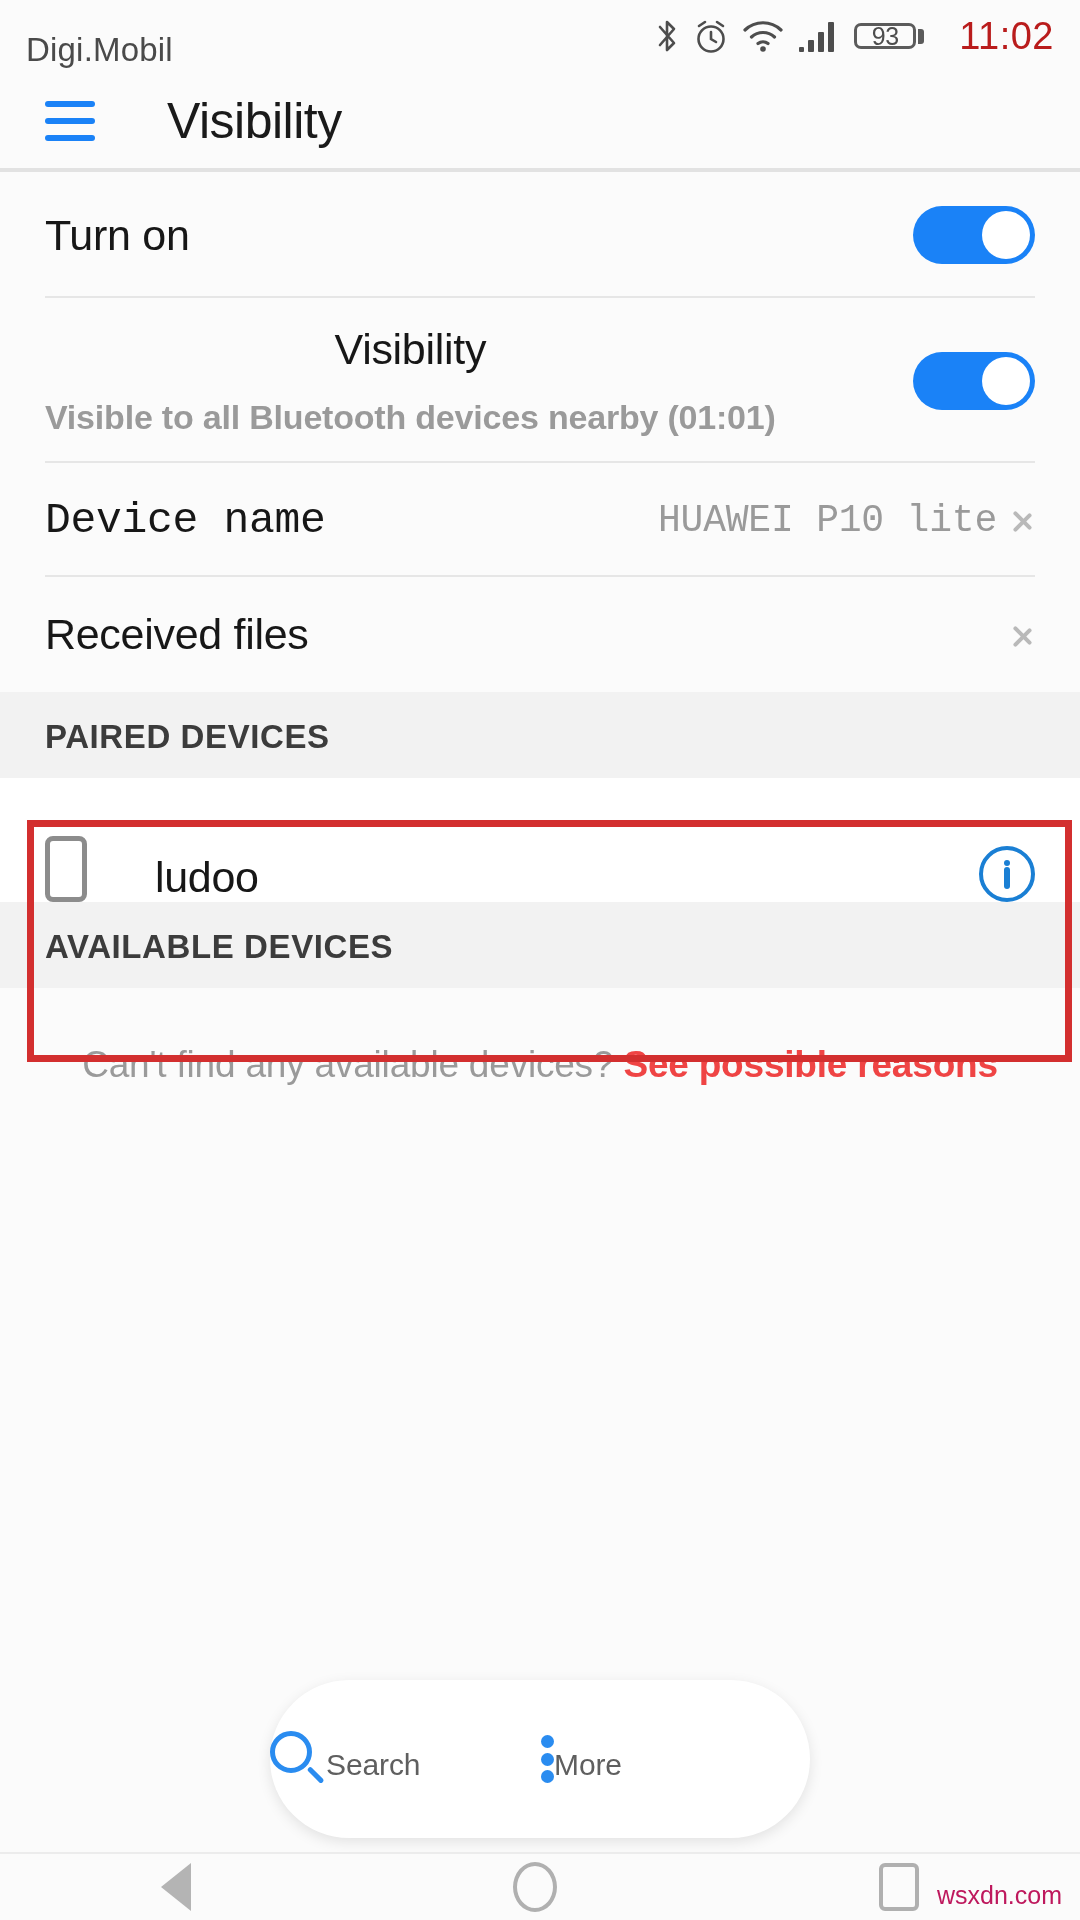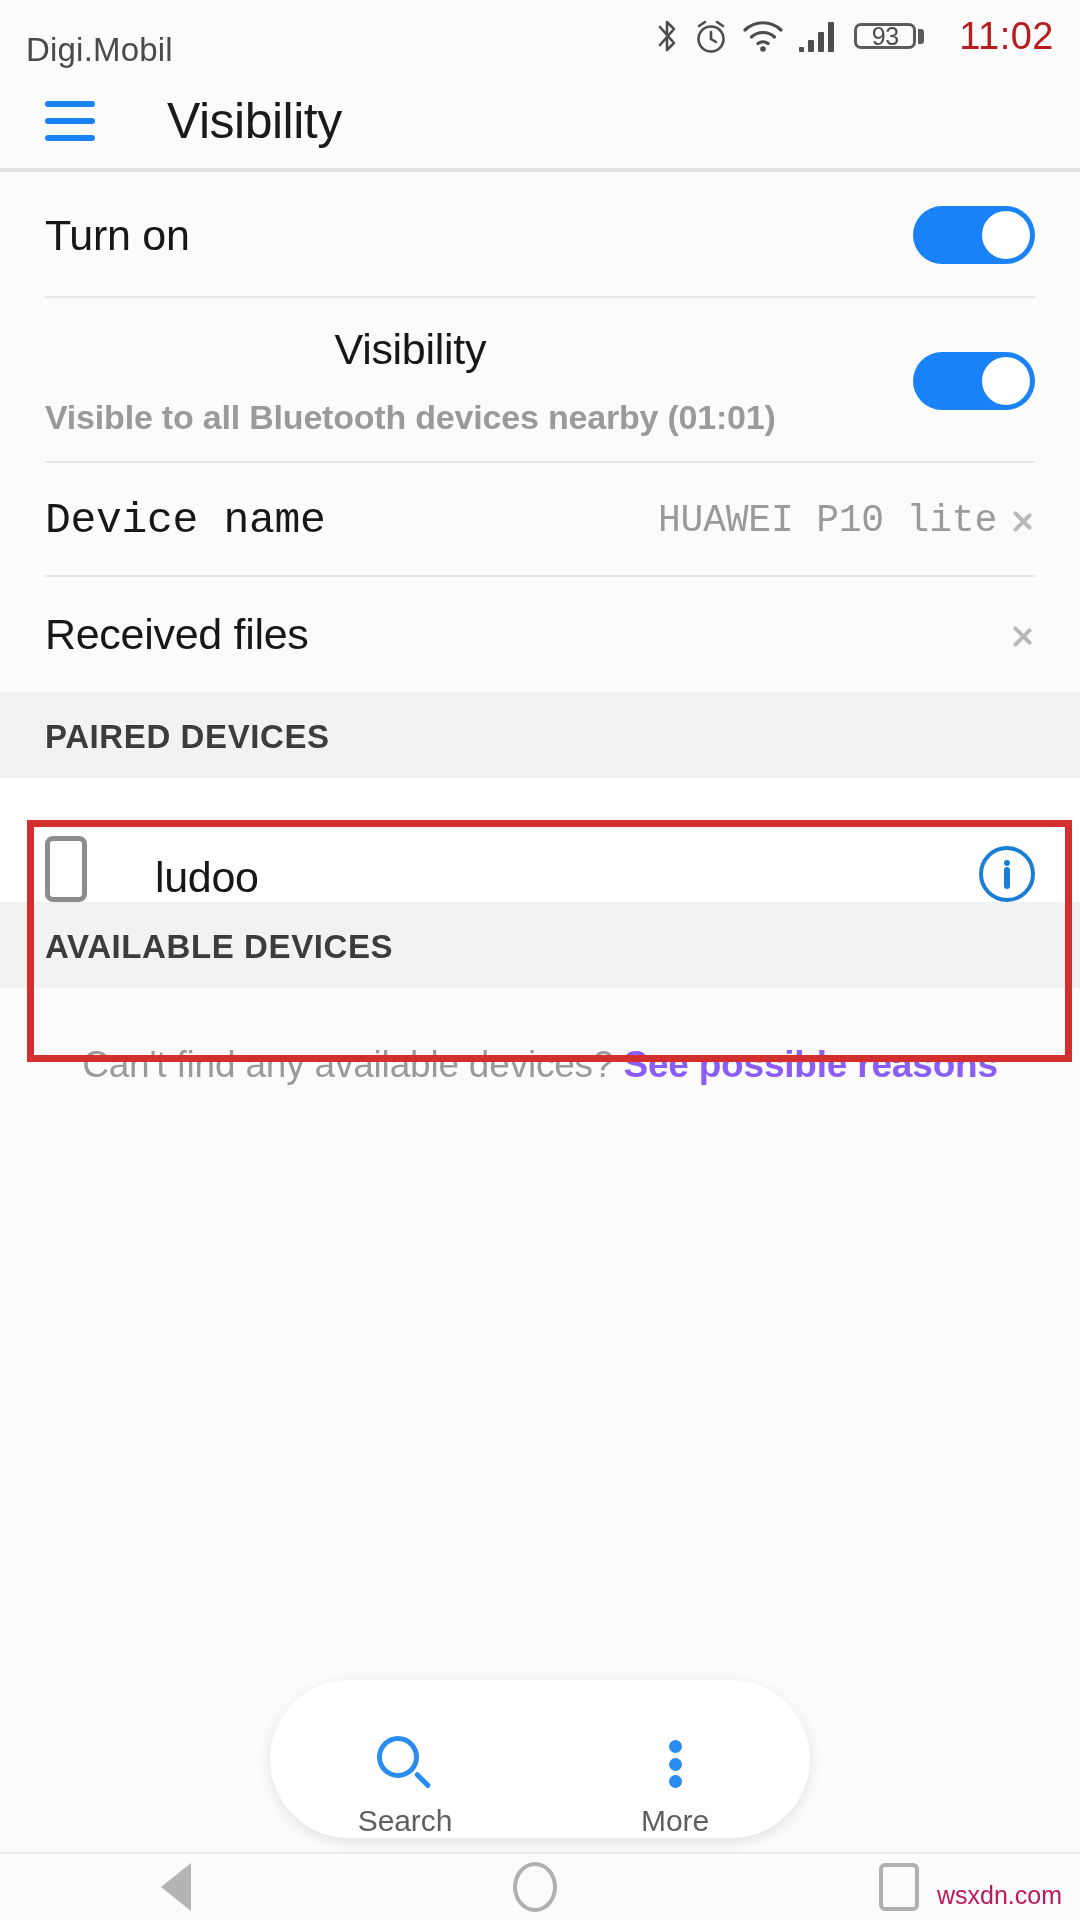"See possible reasons" .empty-hint a { color: #8b5cf6 -> #ef4444 }
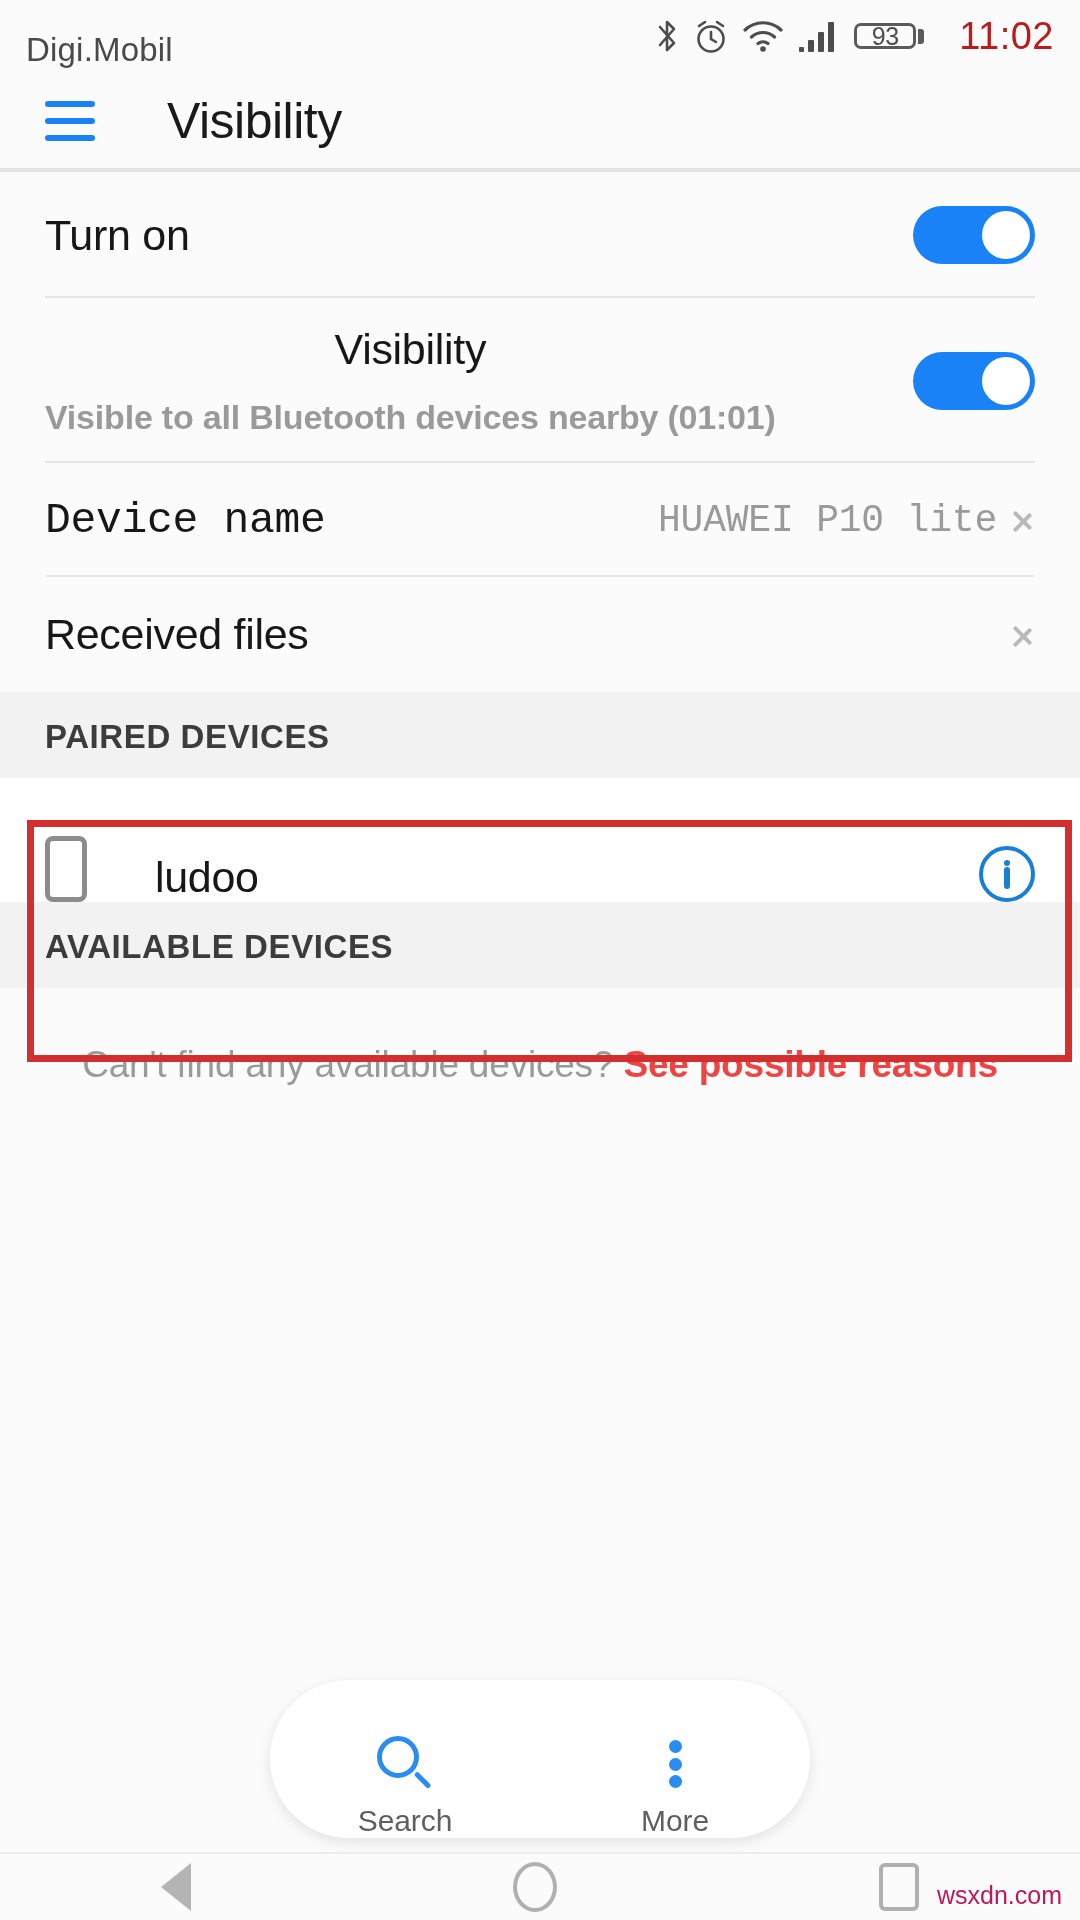"Search" .pill-item { flex-direction: column -> row; justify-content: flex-end -> flex-start }
